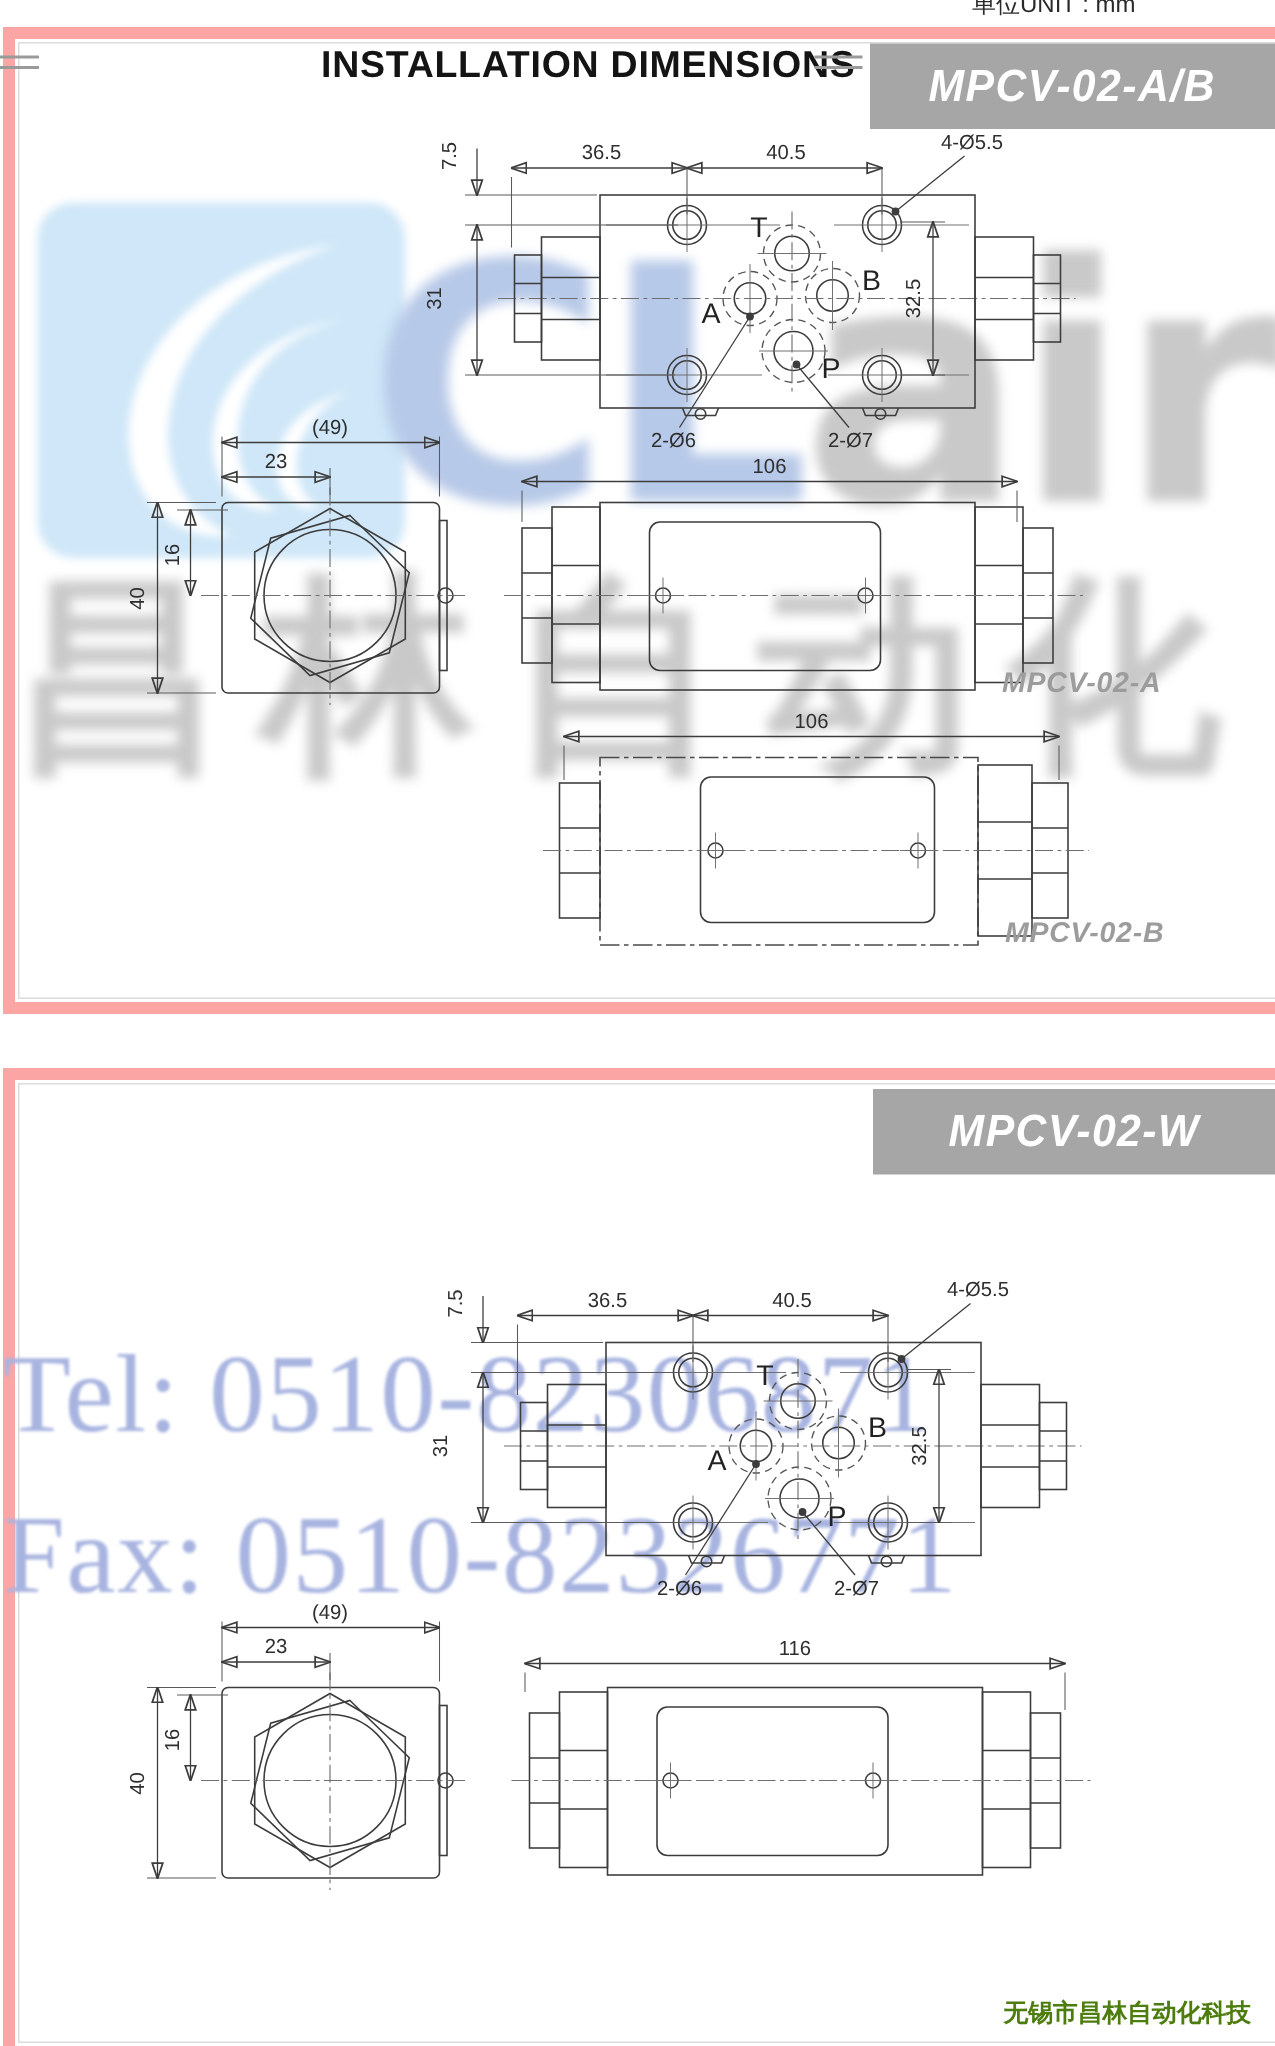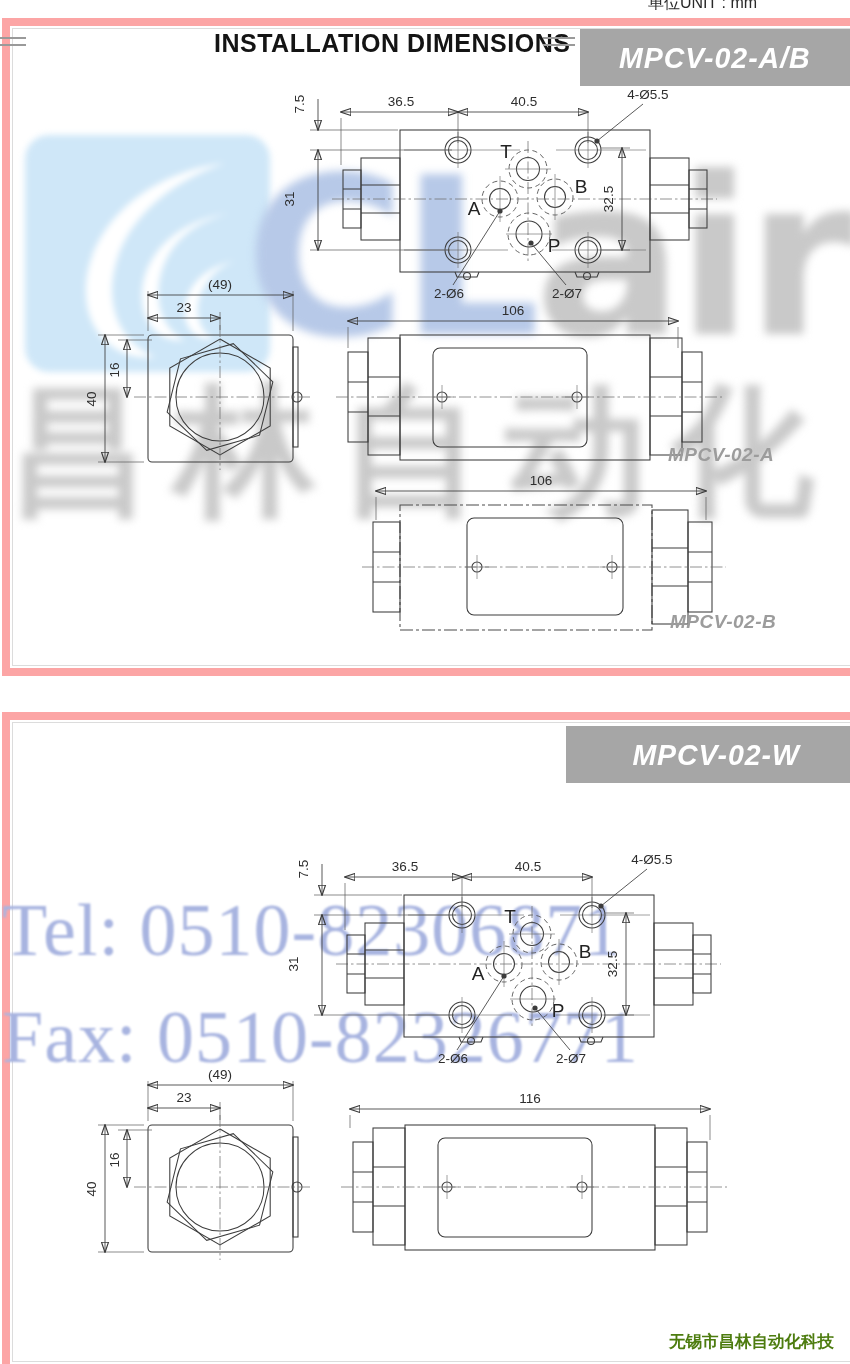"MPCV-02-W" .p2 .banner { padding-left: 16px -> none }
